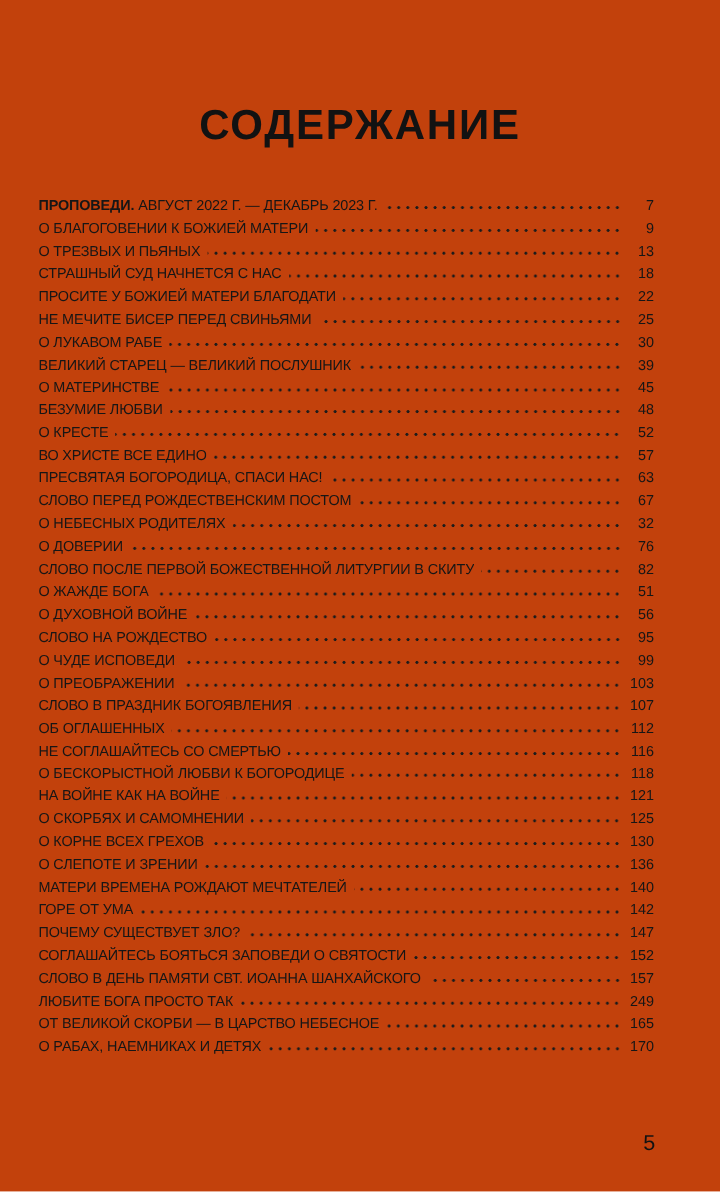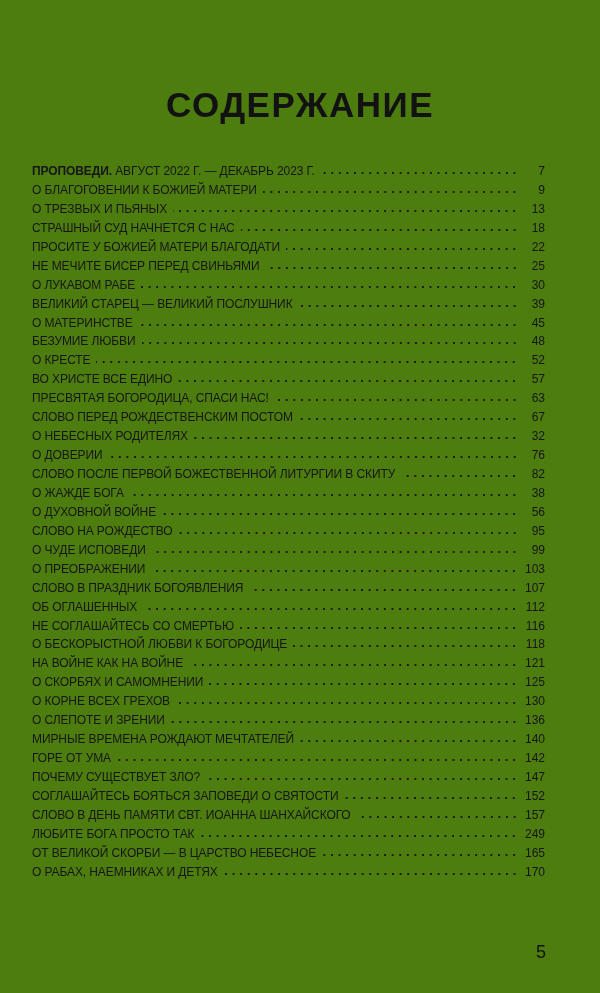"СОДЕРЖАНИЕ" .page { background: #4d7c0f -> #c2410c }
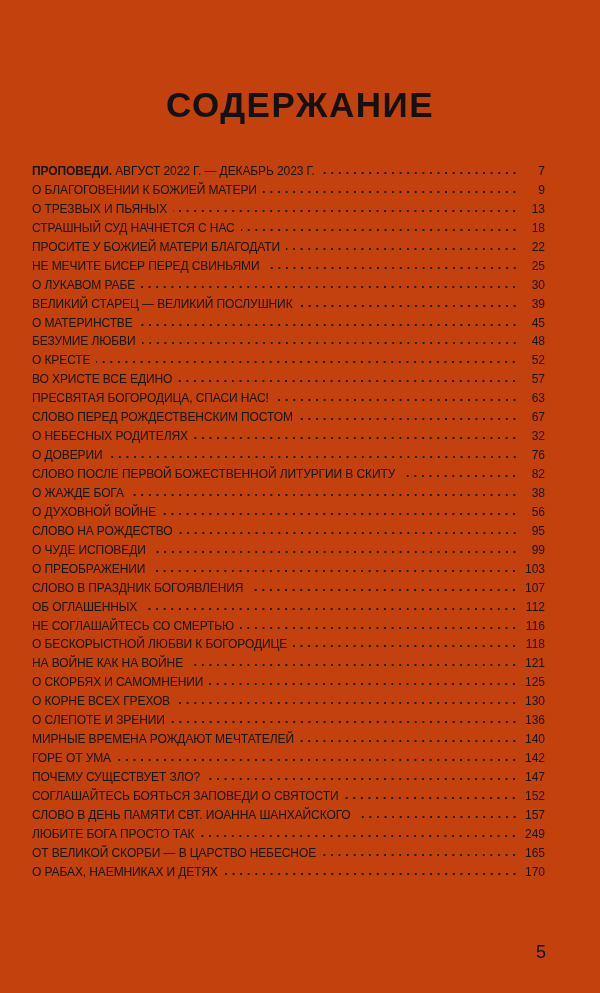"38" span.num { text: 38 -> 51 }
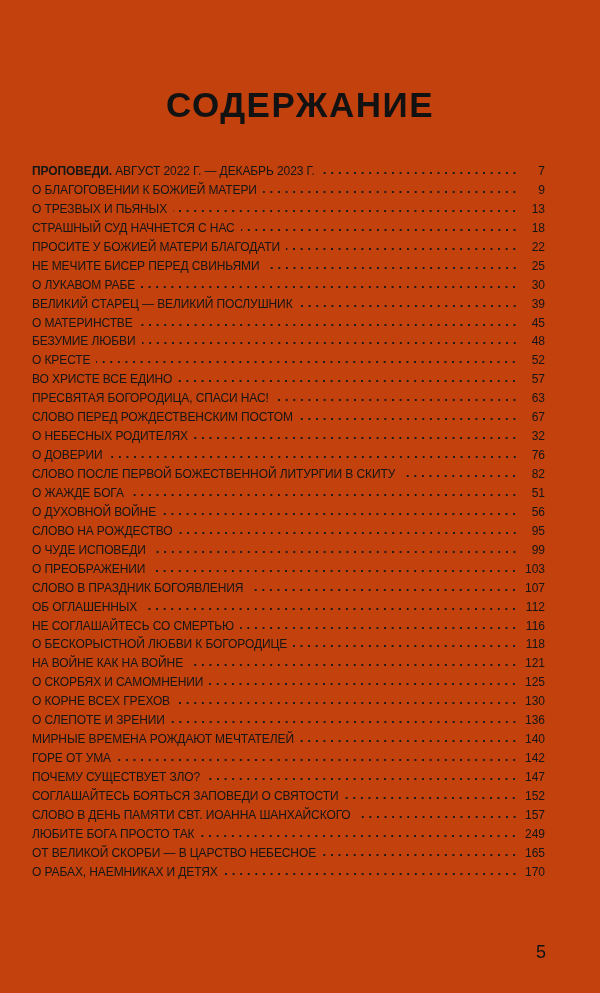"МИРНЫЕ ВРЕМЕНА РОЖДАЮТ МЕЧТАТЕЛЕЙ" span.lbl { text: МИРНЫЕ -> МАТЕРИ }
